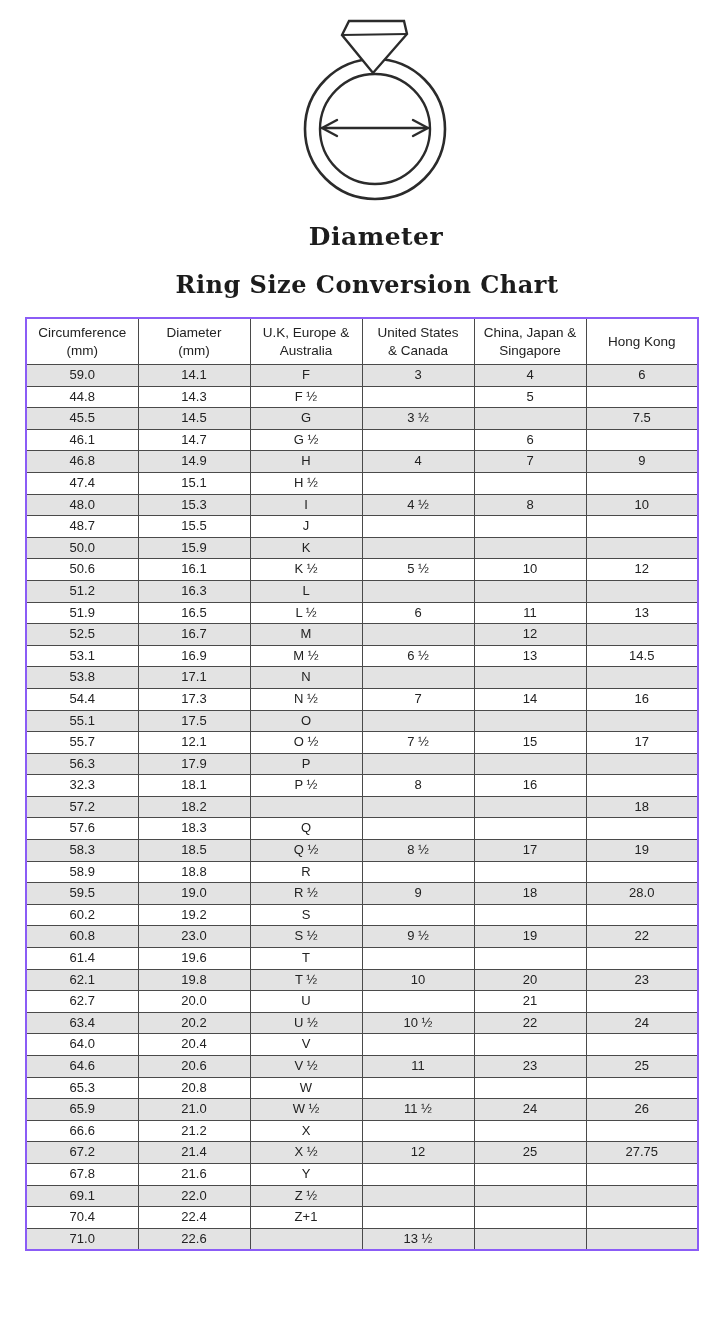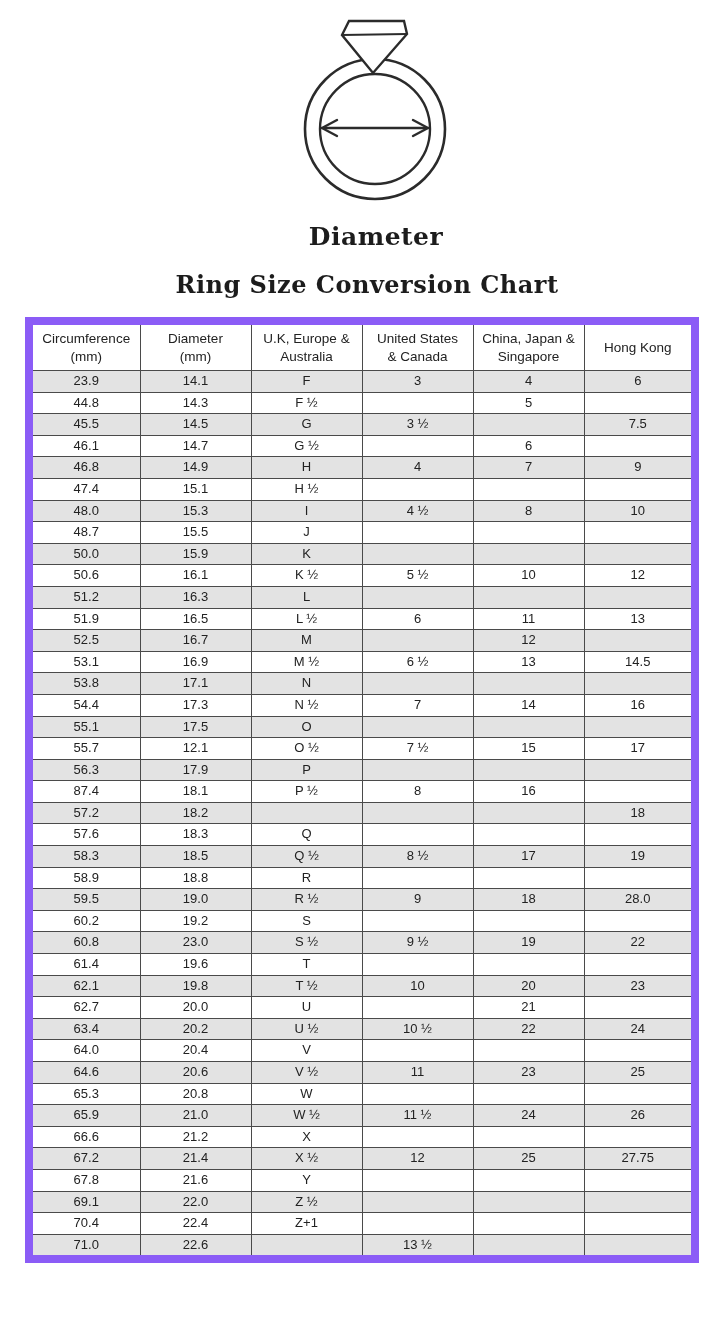"Circumference" .size-table { border: 8px solid #8b5cf6 -> 2px solid #8b5cf6 }
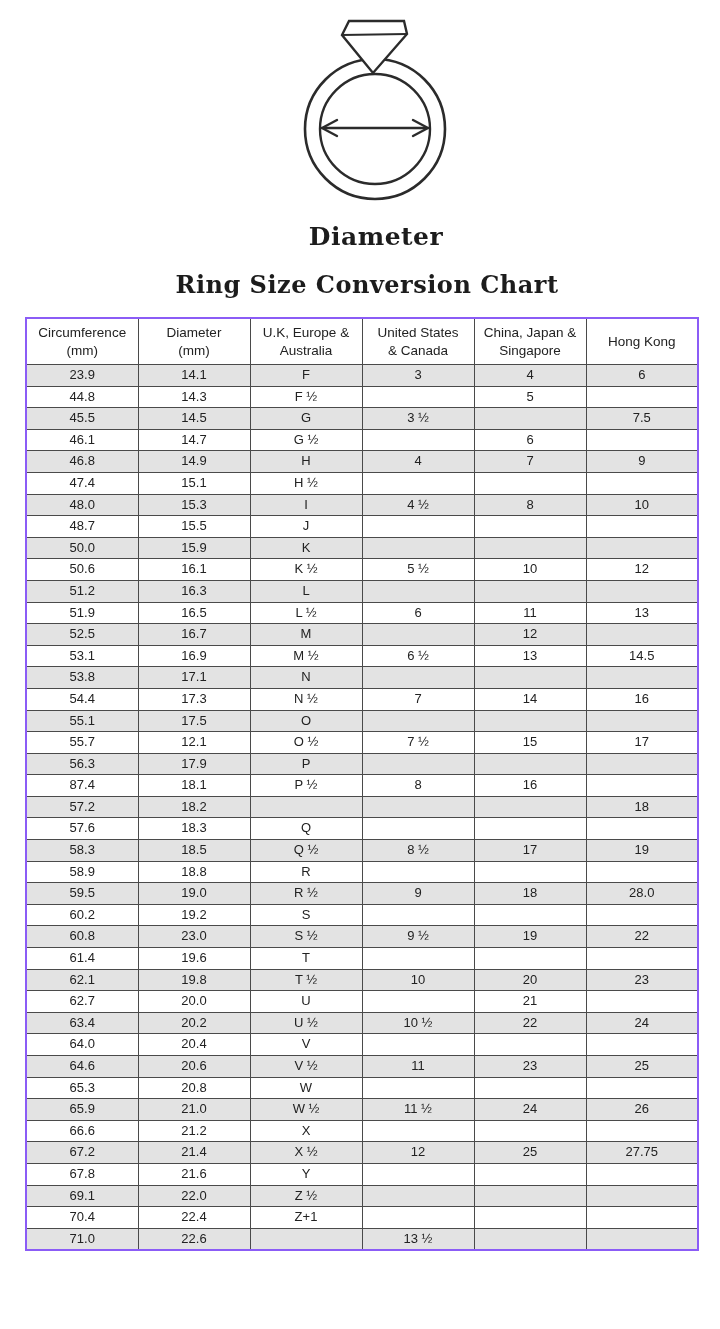"23.9" td { text: 23.9 -> 59.0 }
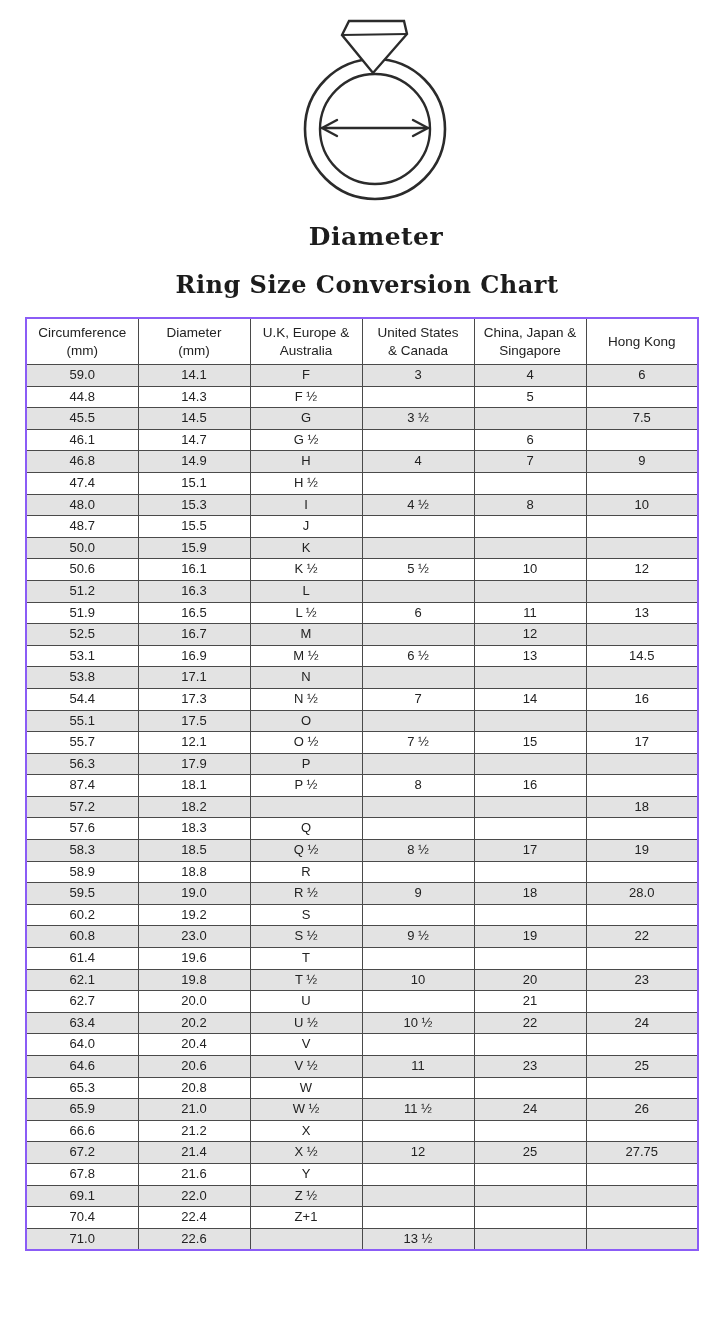"87.4" td { text: 87.4 -> 32.3 }
